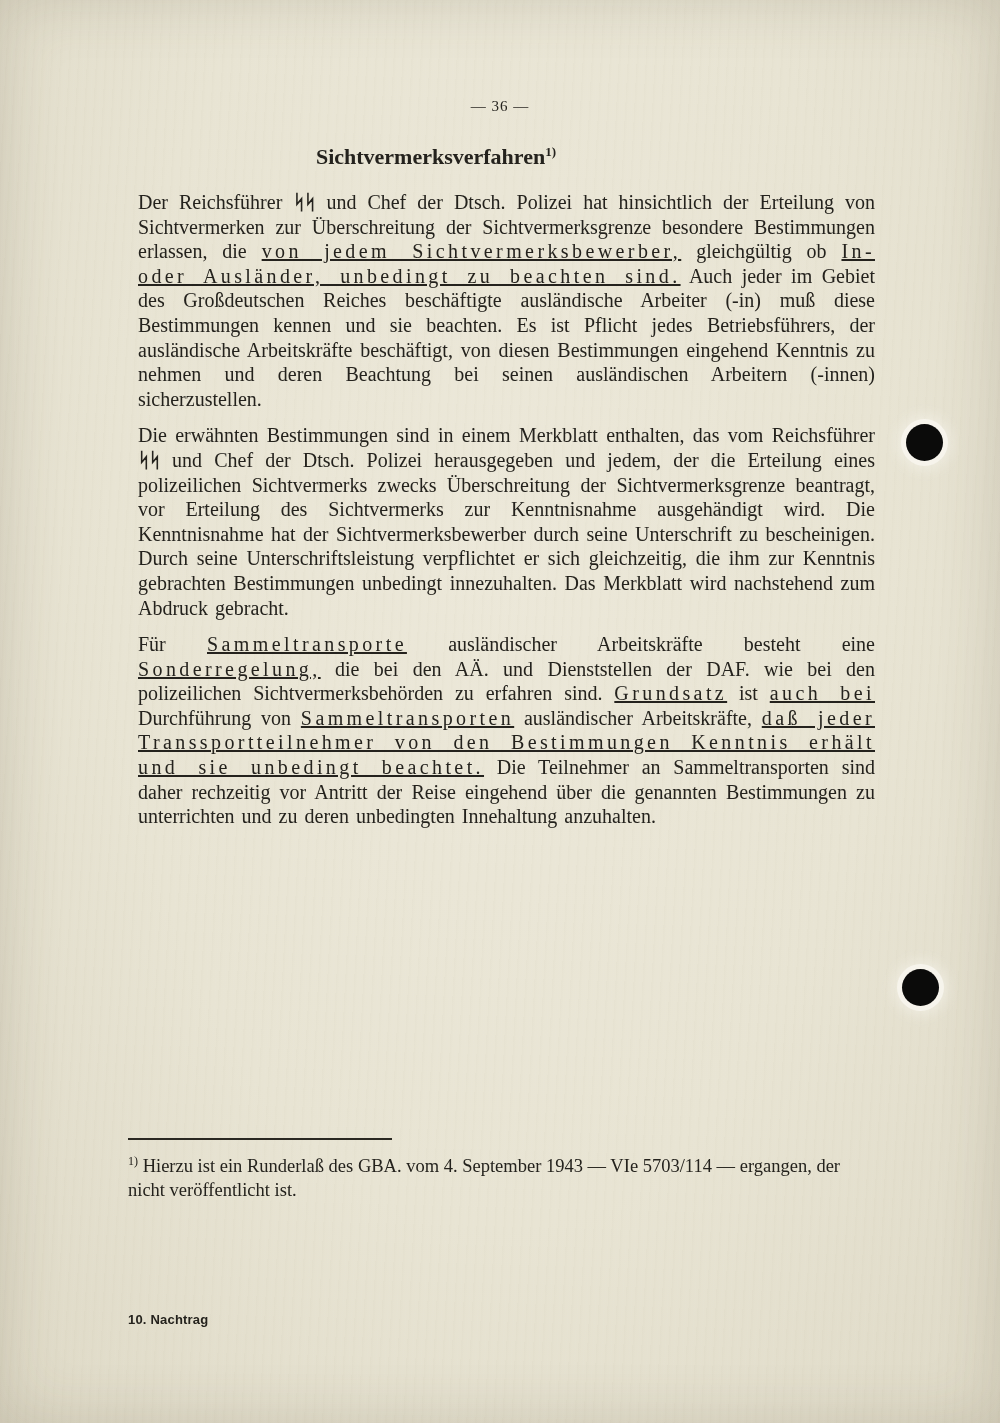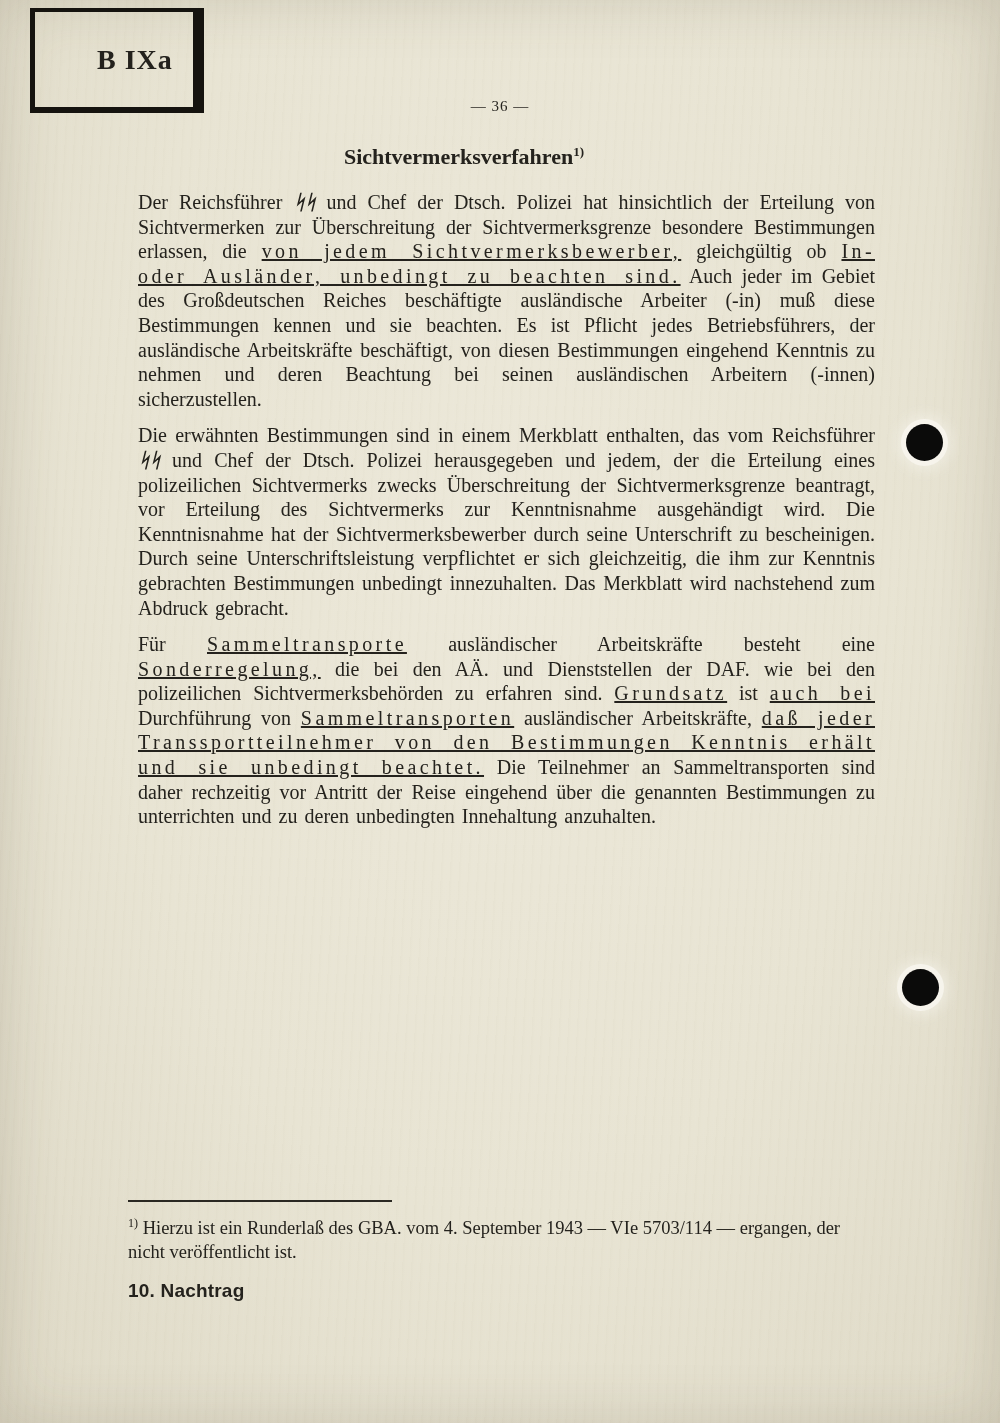"B IXa" div.class-box { html: <div> <span>B IXa</span> </div> -> none }
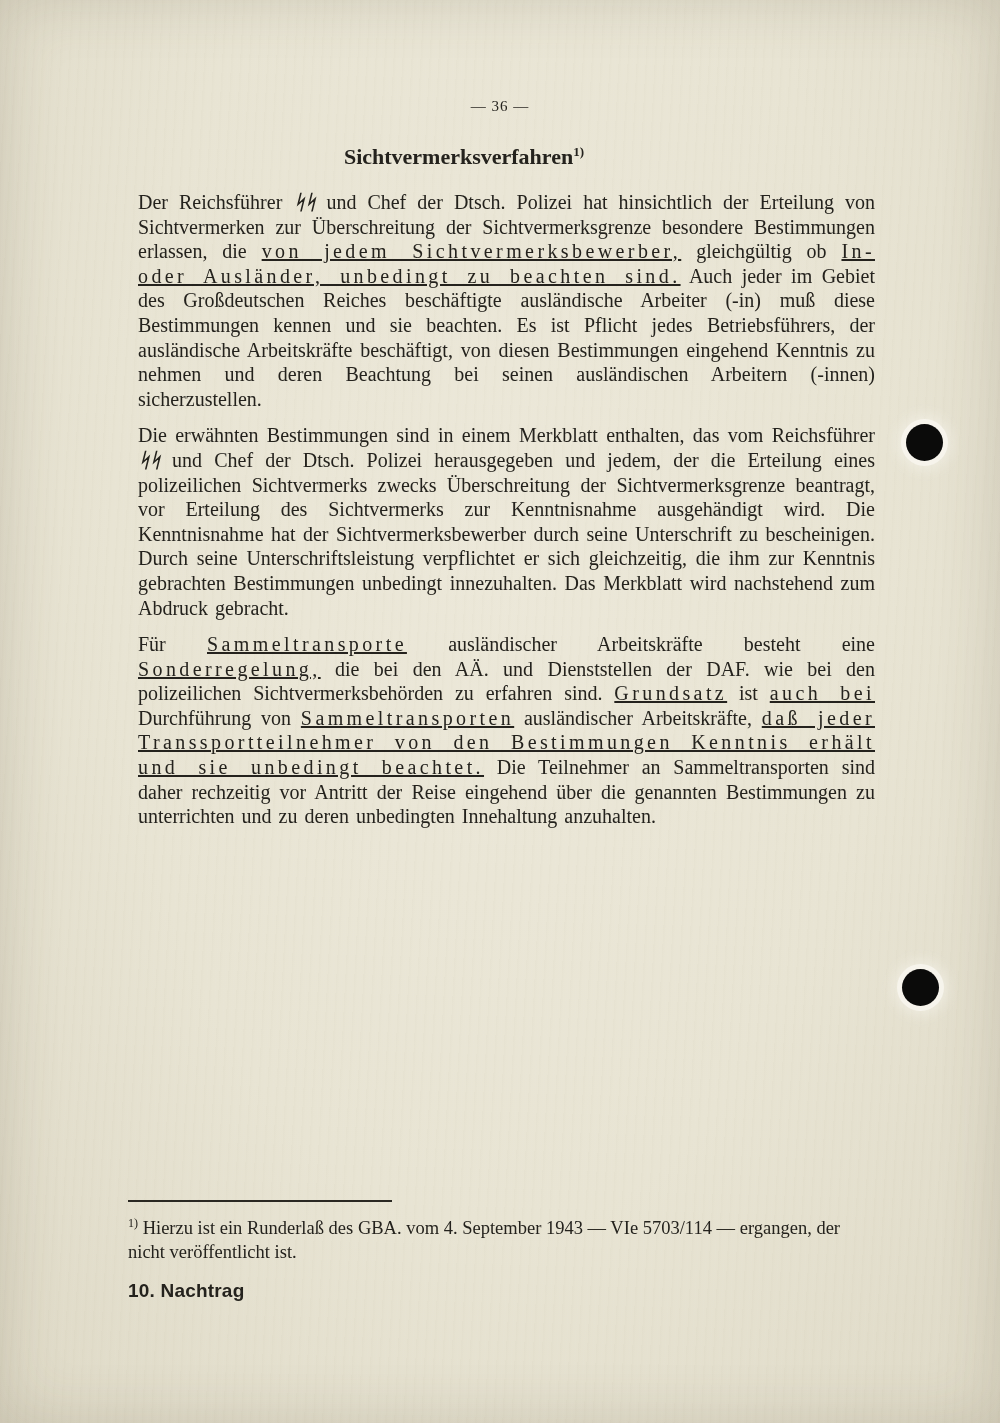"Sichtvermerksverfahren1)" .doc-title { margin-left: 28px -> none }
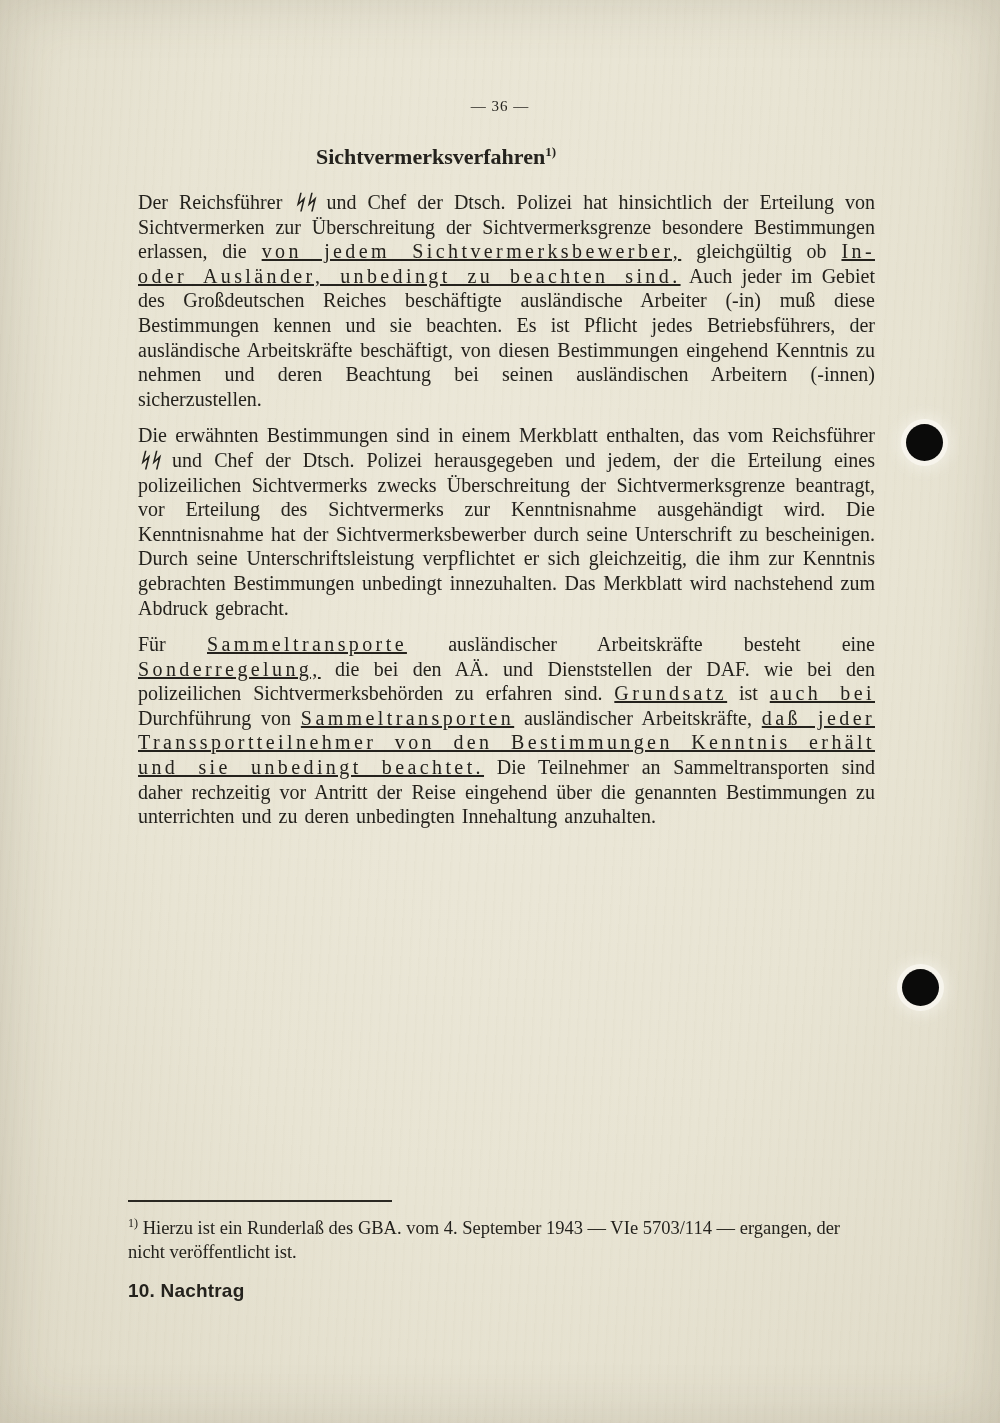"ᛋᛋ" .runes { font-style: italic -> none }
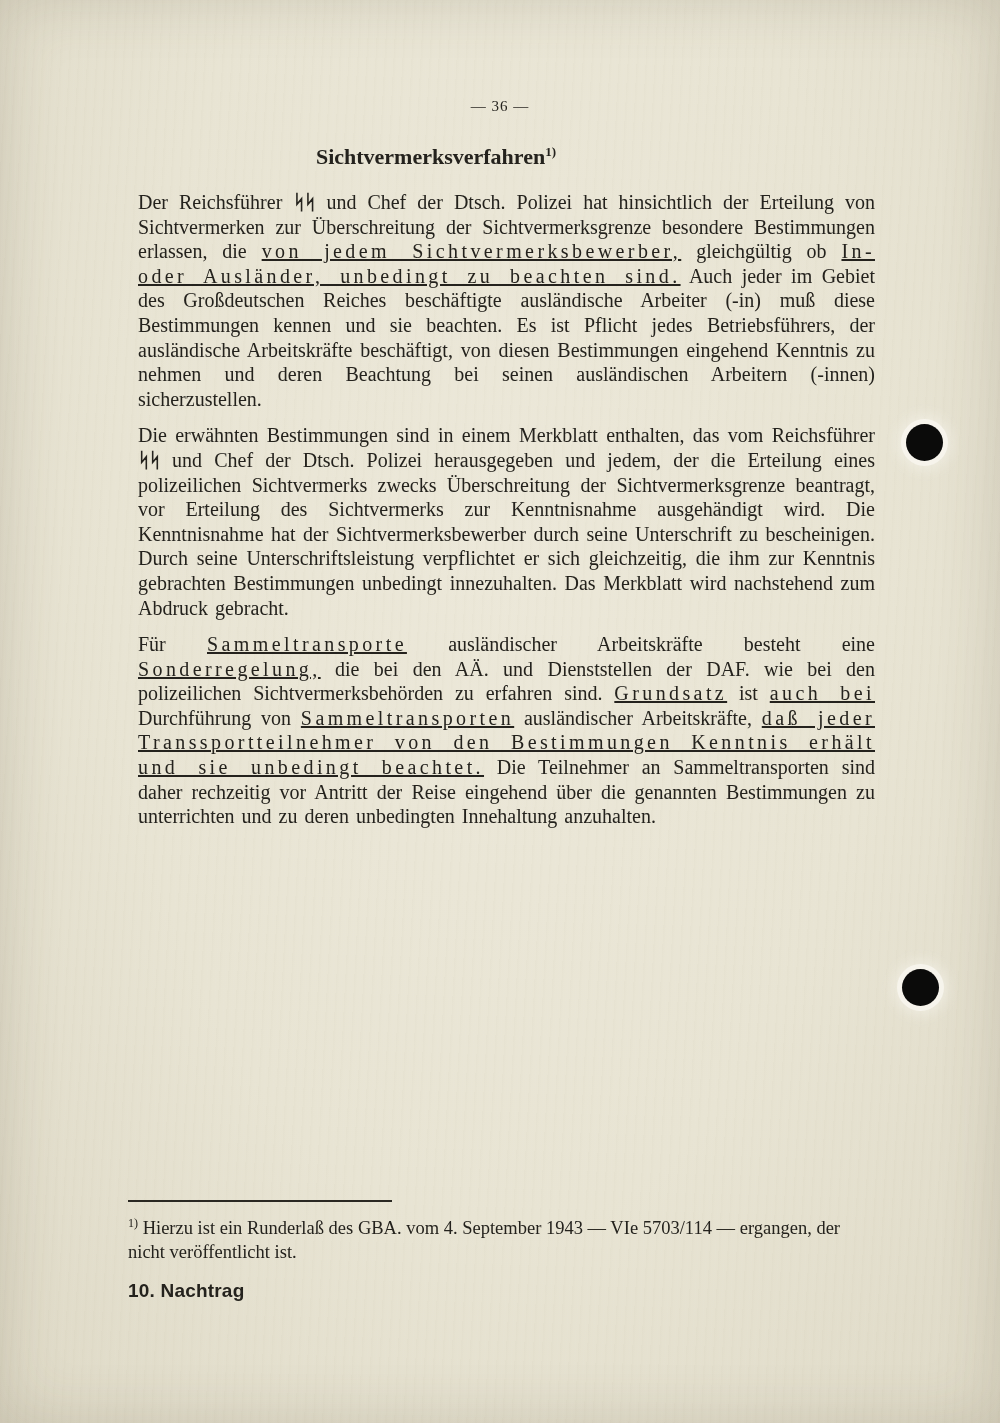"1) Hierzu ist ein Runderlaß" .footnote-block { top: 1200px -> 1138px }
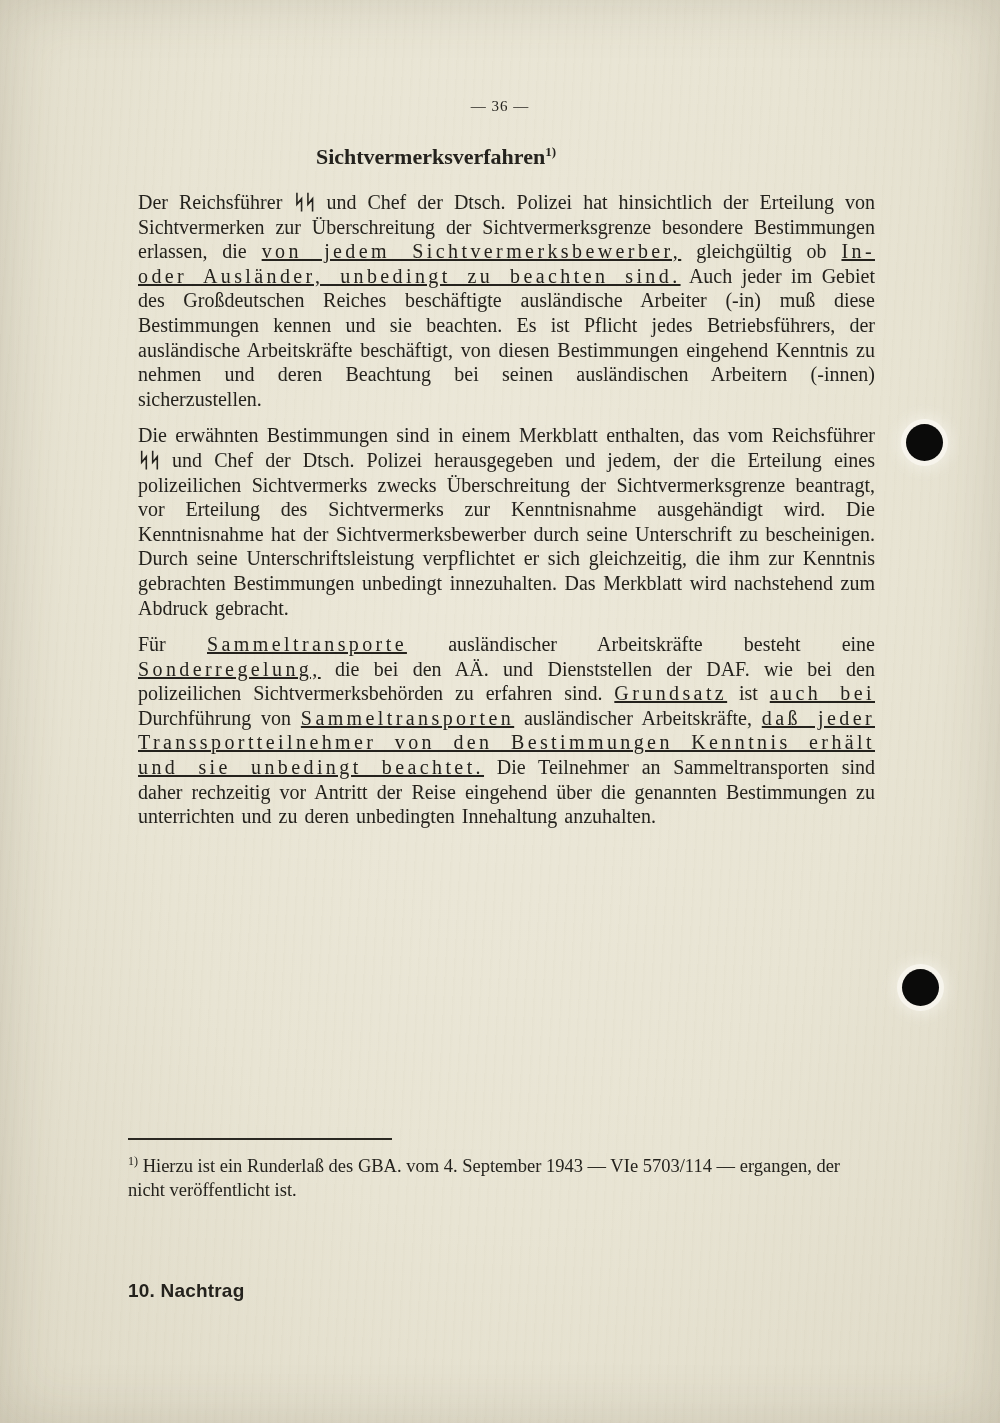"10. Nachtrag" .edition-label { font-size: 19px -> 13px; top: 1280px -> 1312px }
